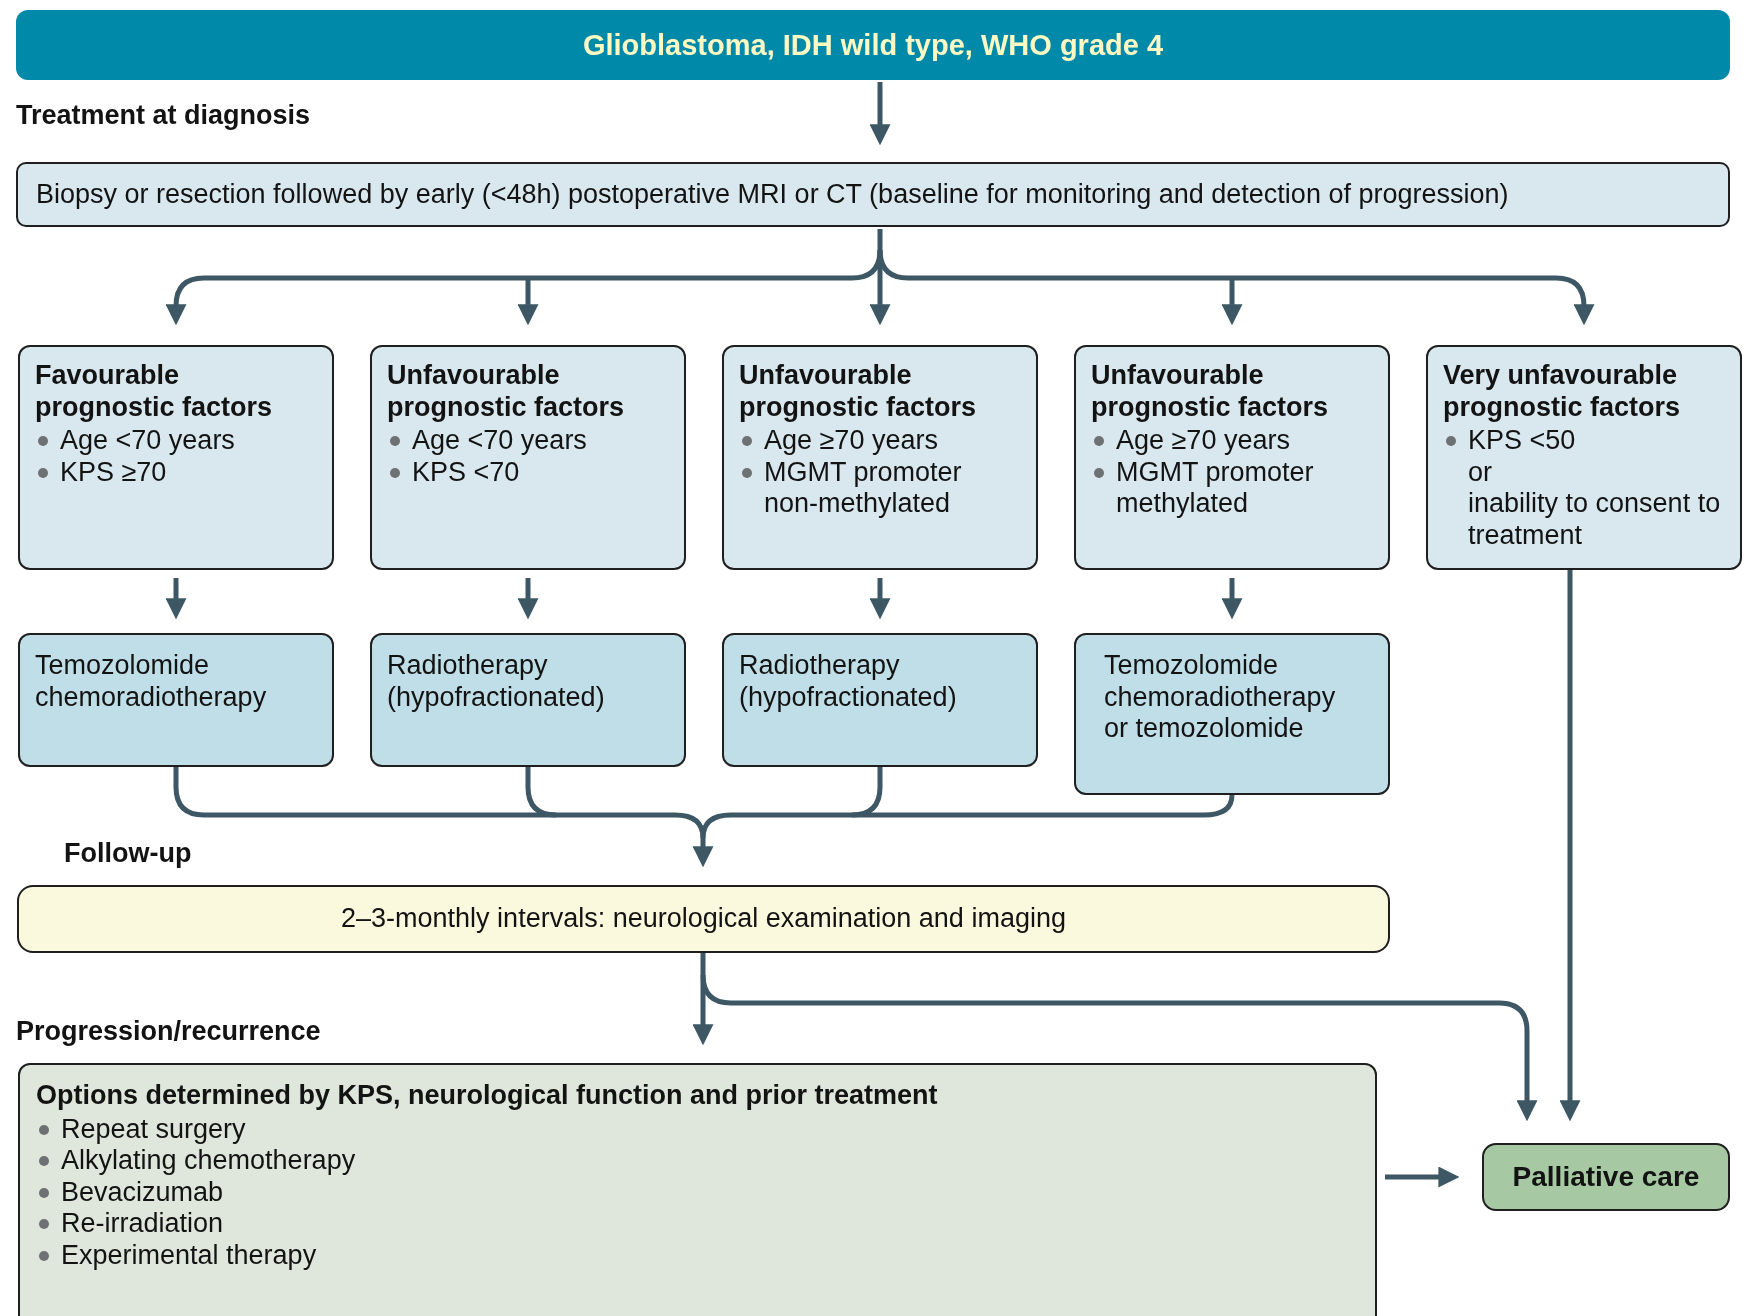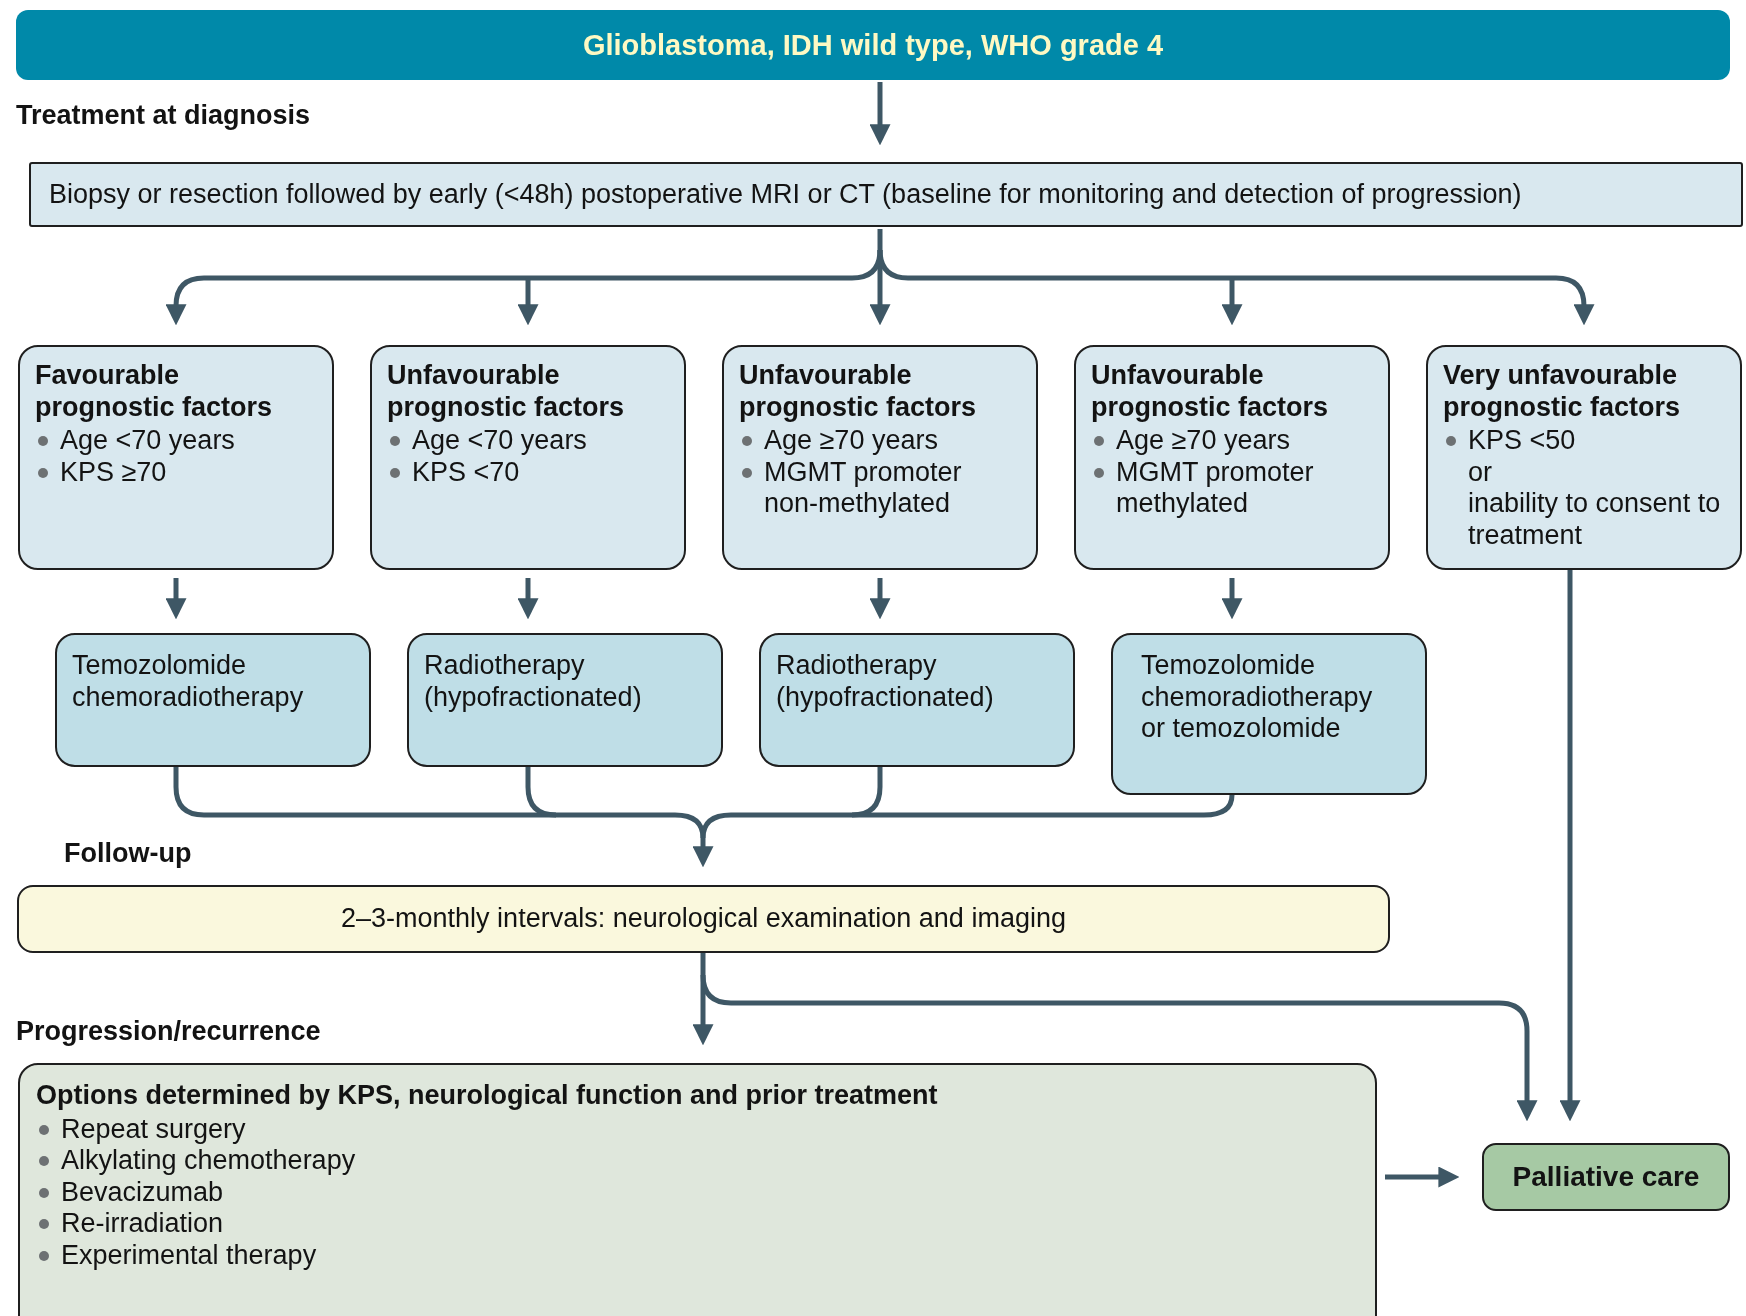"Biopsy or resection followed by" .biopsy { border-radius: 3px -> 10px; margin-left: 13px -> none }
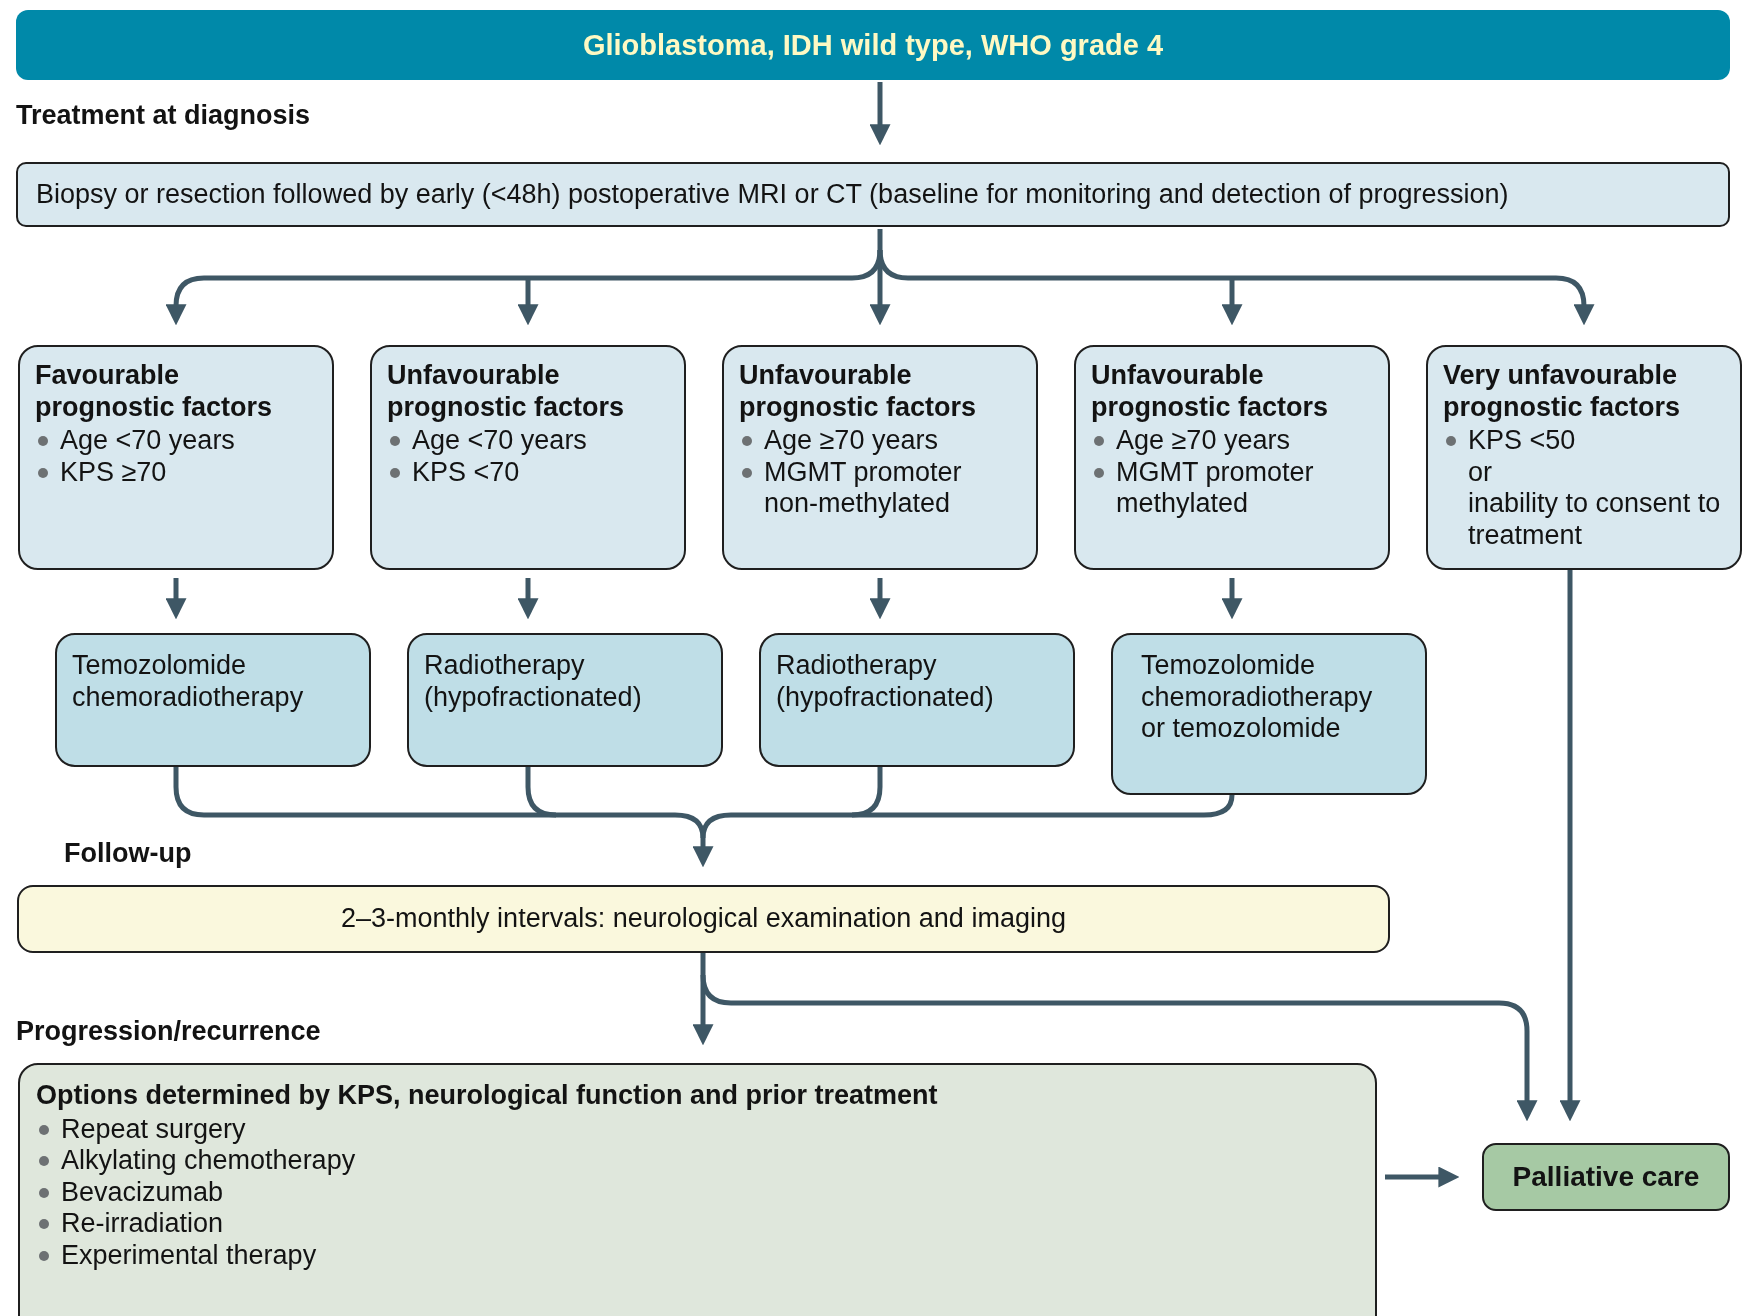"Favourable prognostic factors" .box { border-radius: 20px -> 12px }
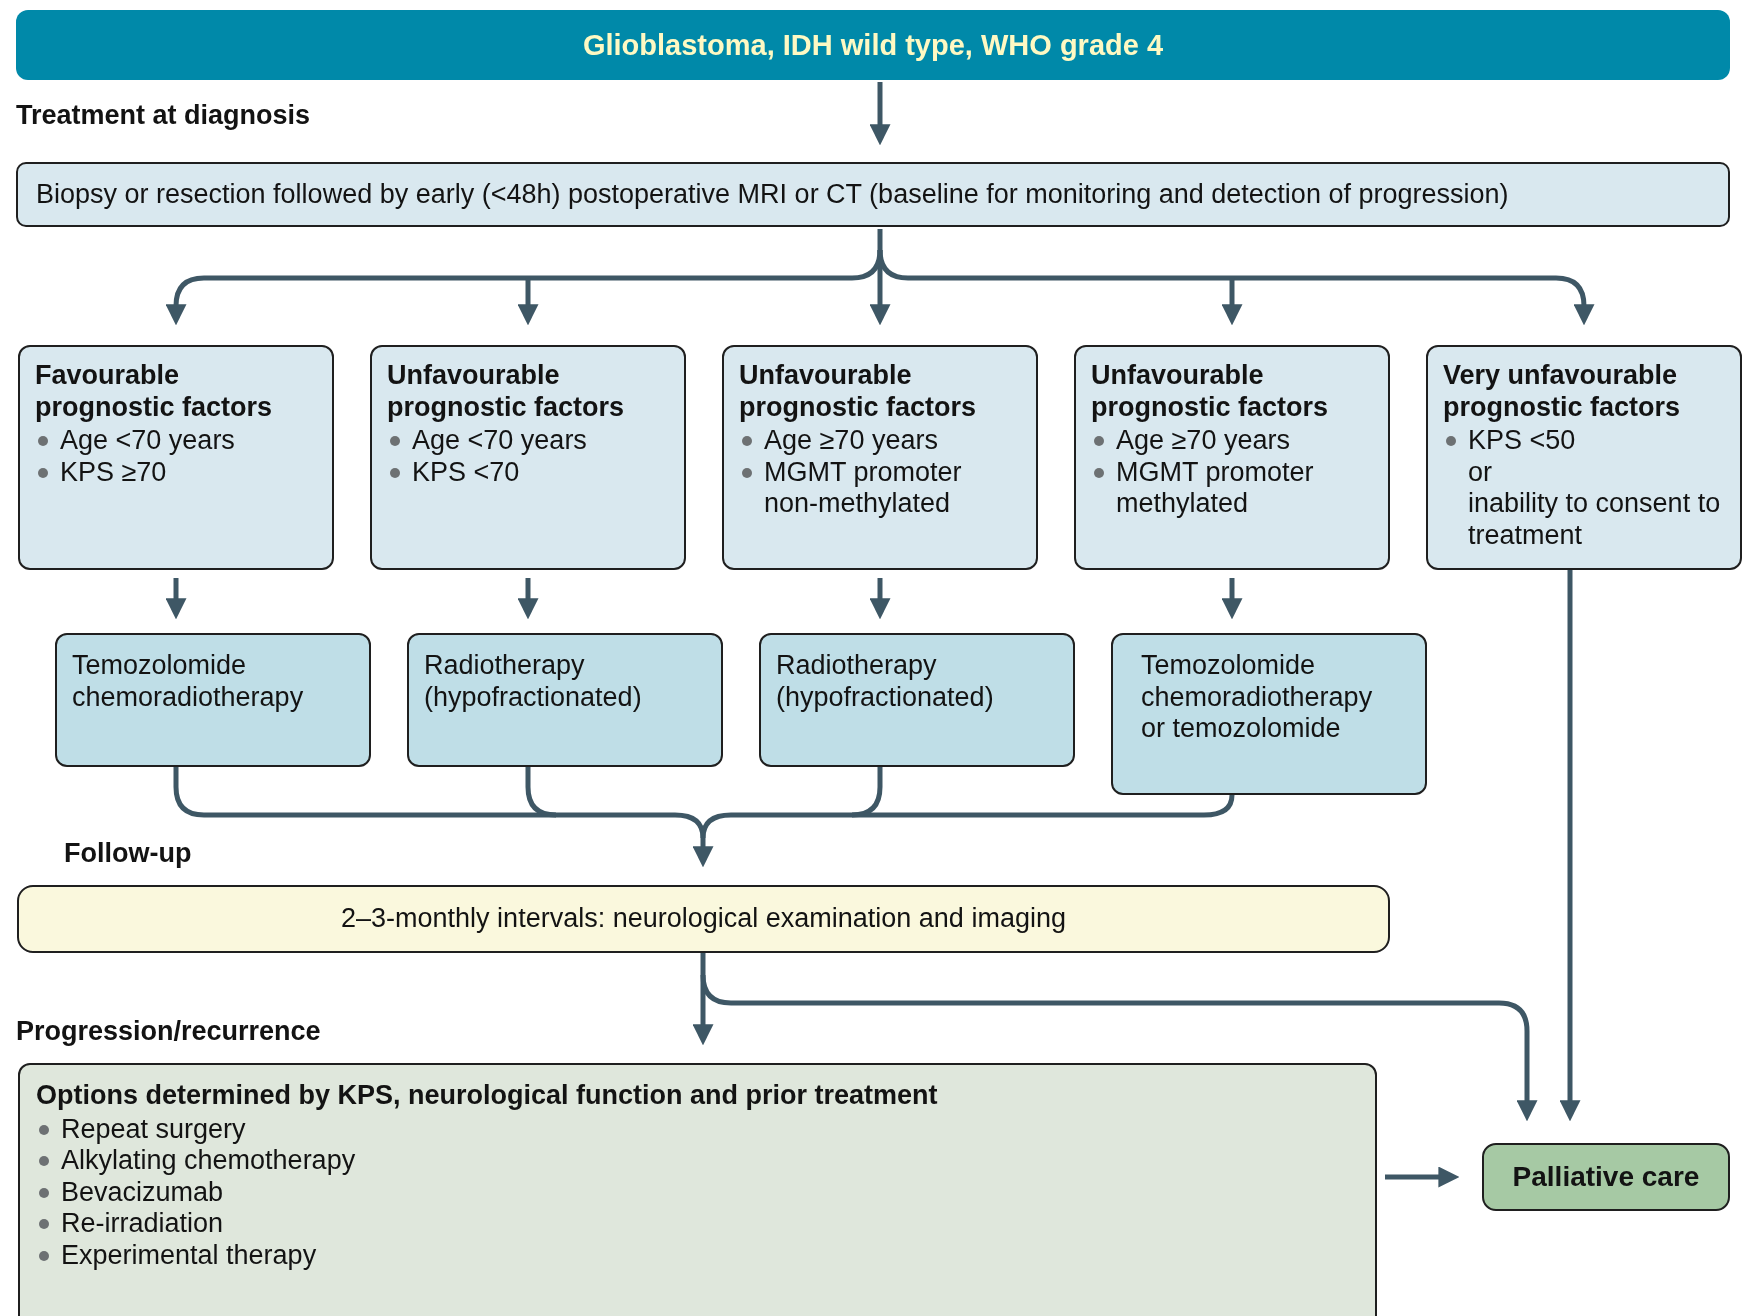"Temozolomide chemoradiotherapy" .treat { margin-left: 37px -> none }
